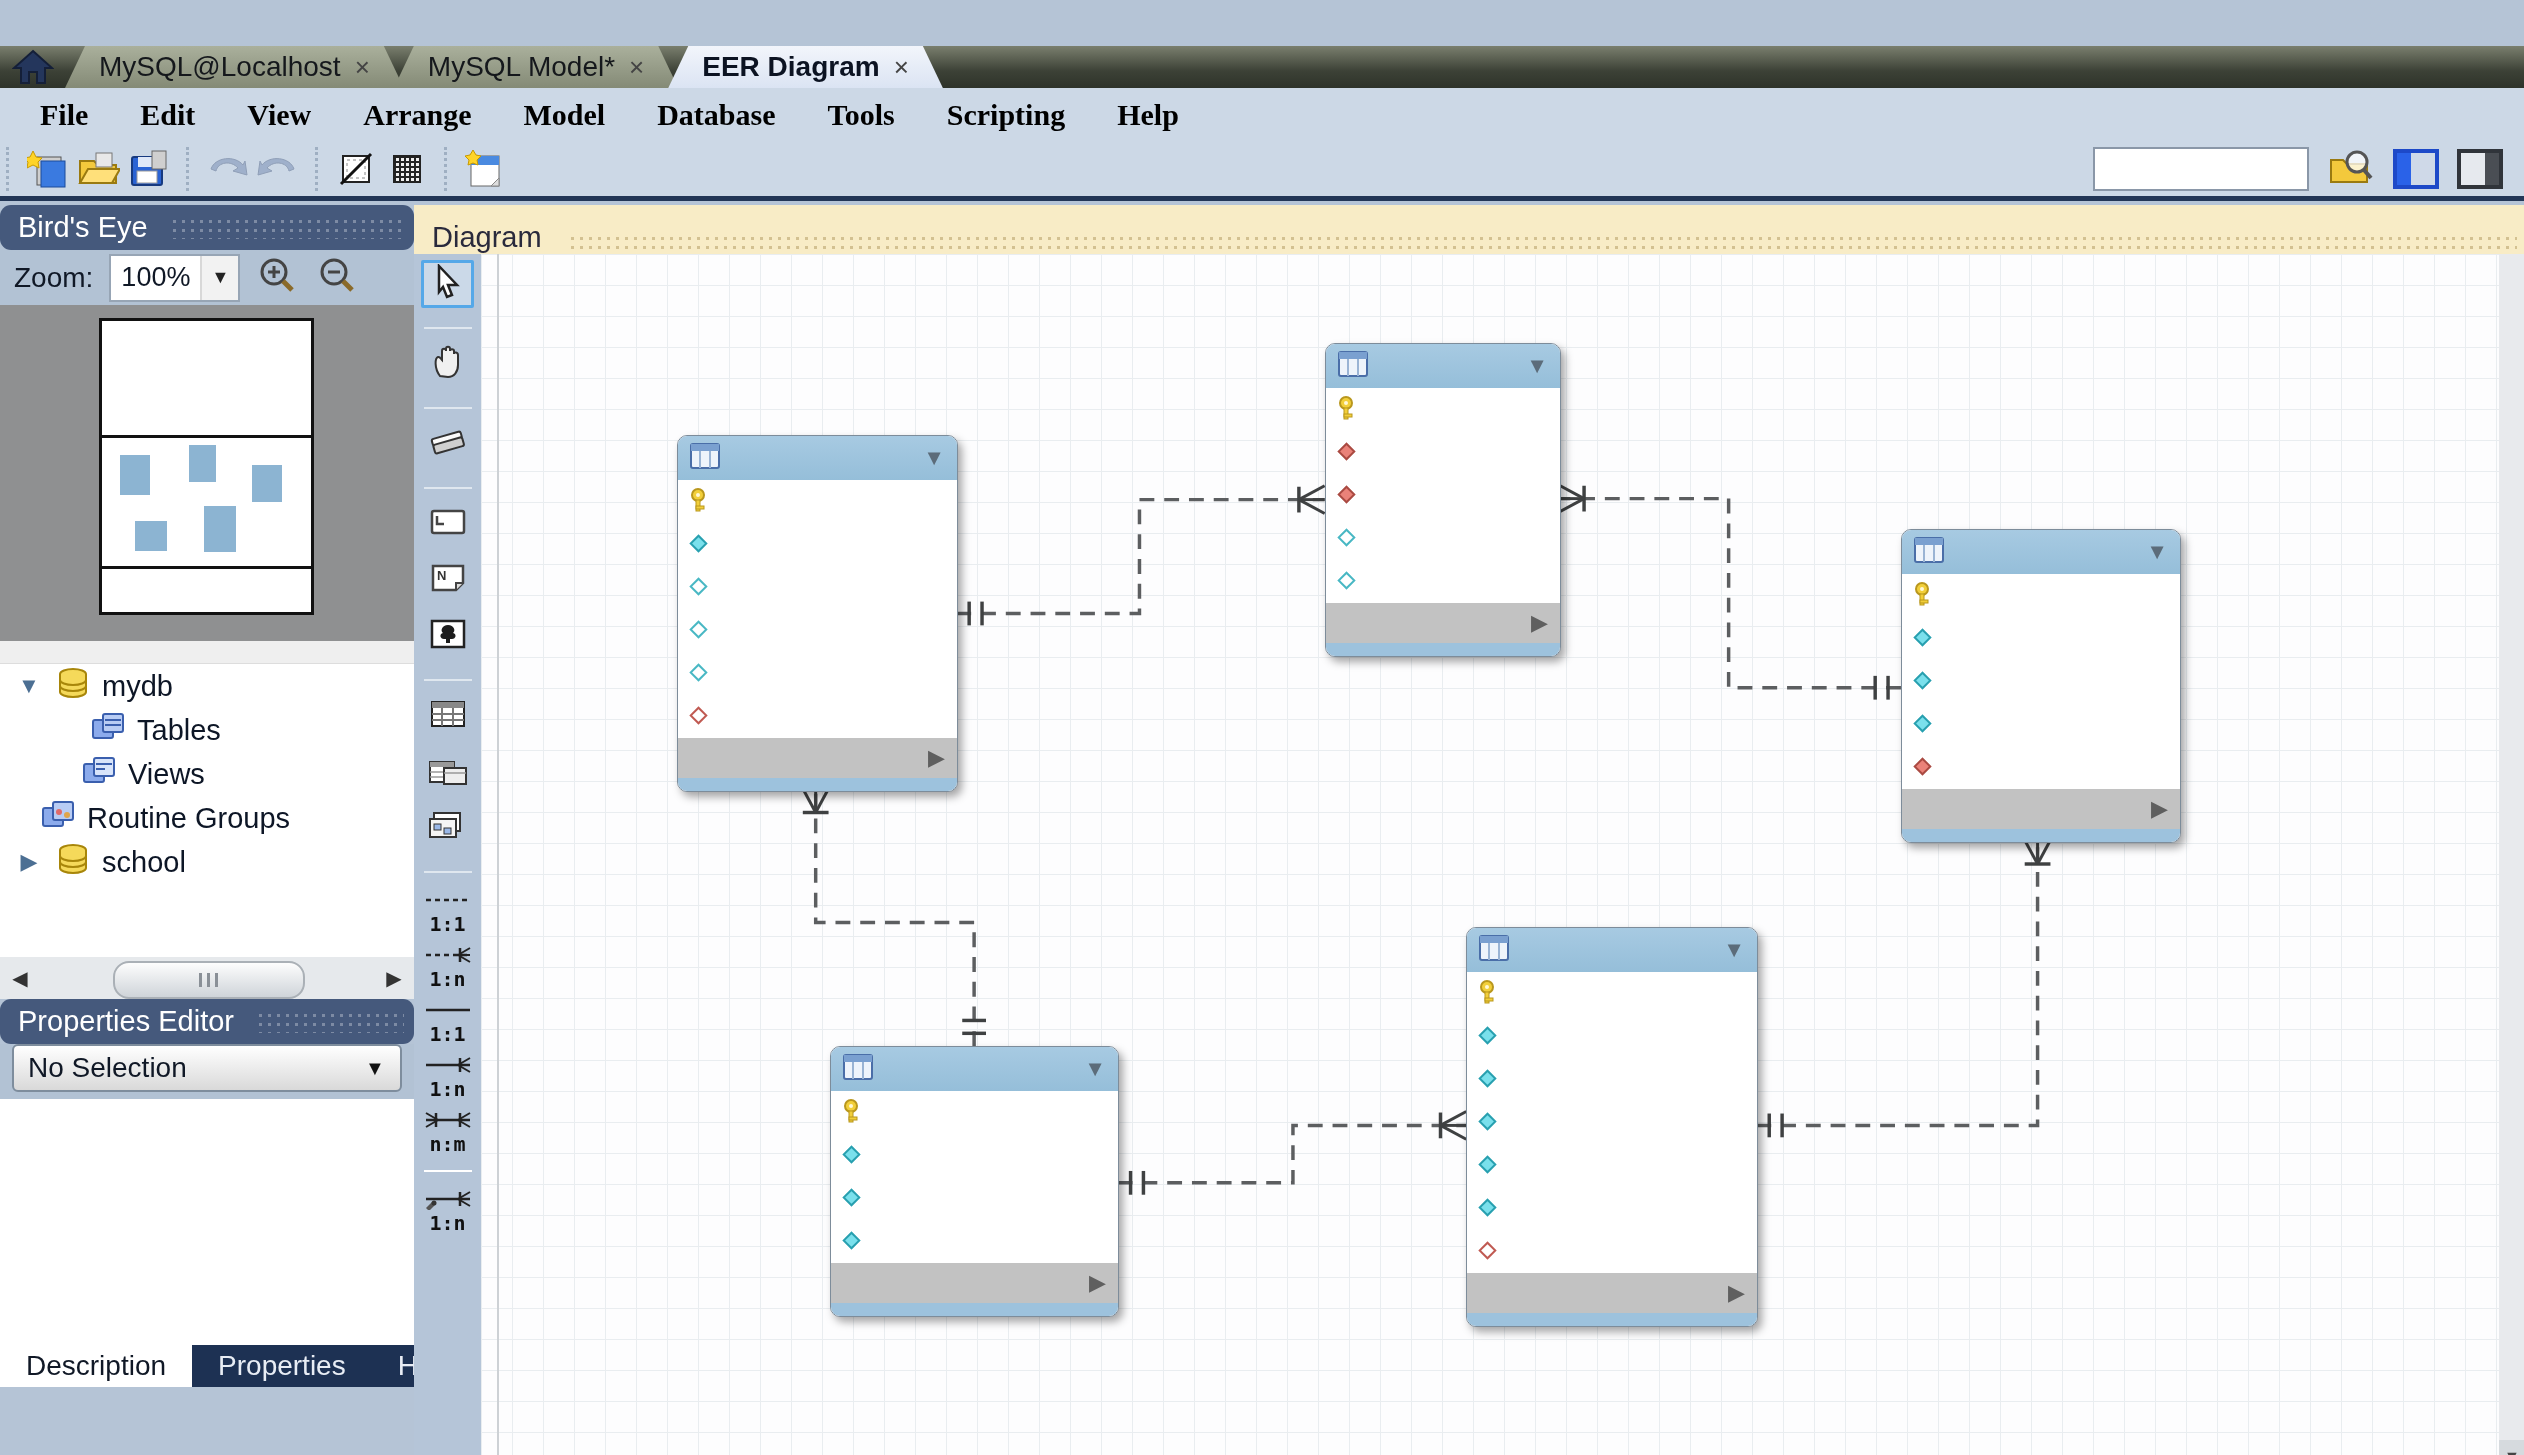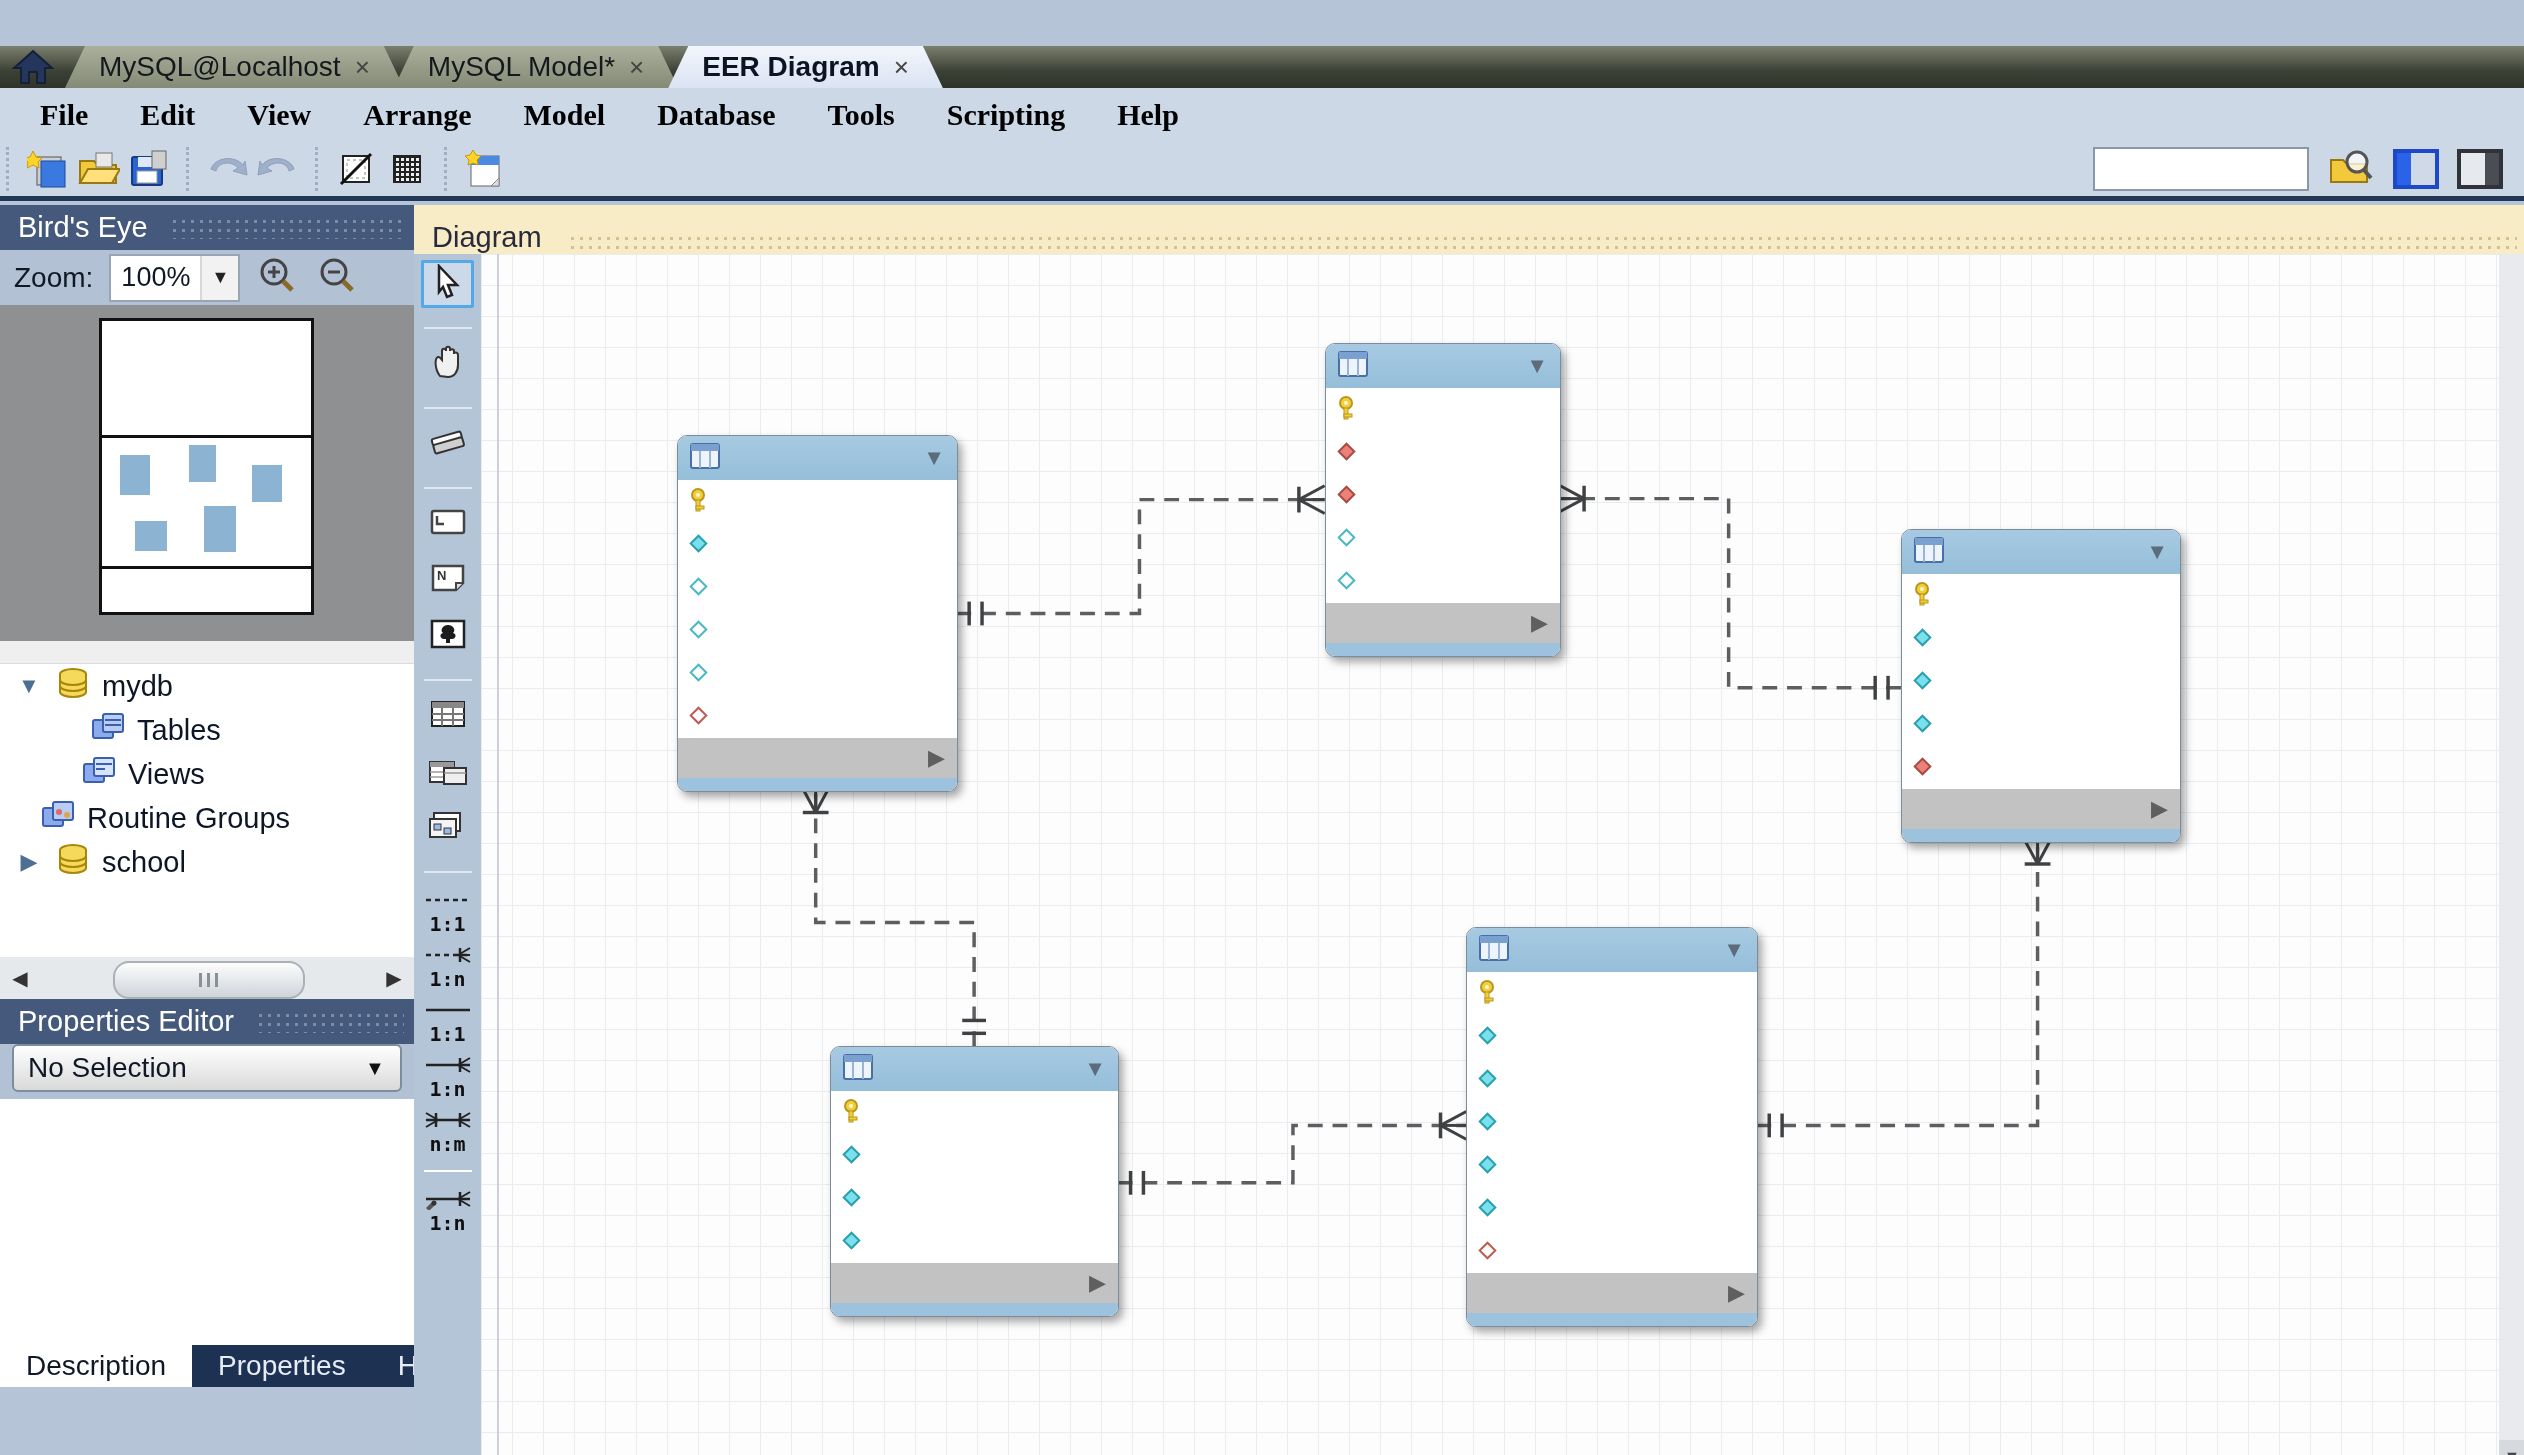"Bird's Eye" .sec-header { border-radius: none -> 11px }
